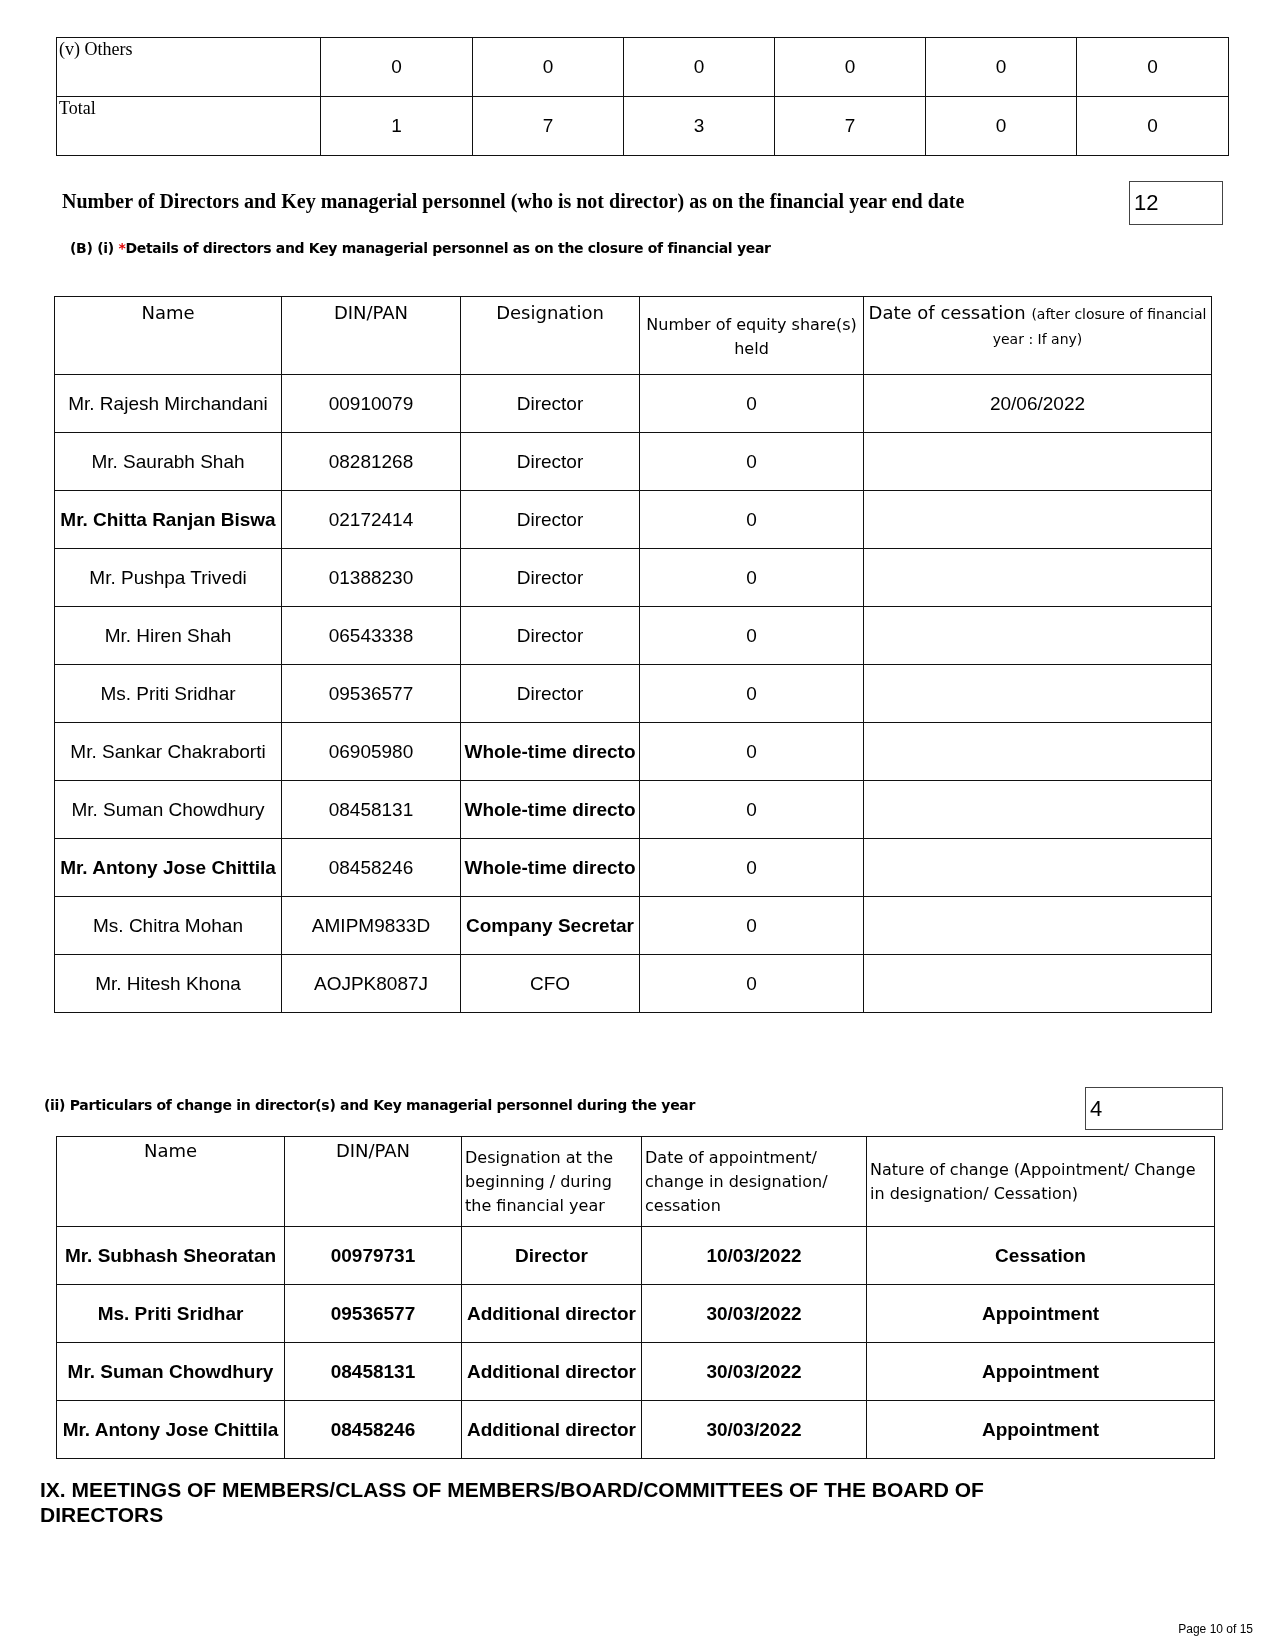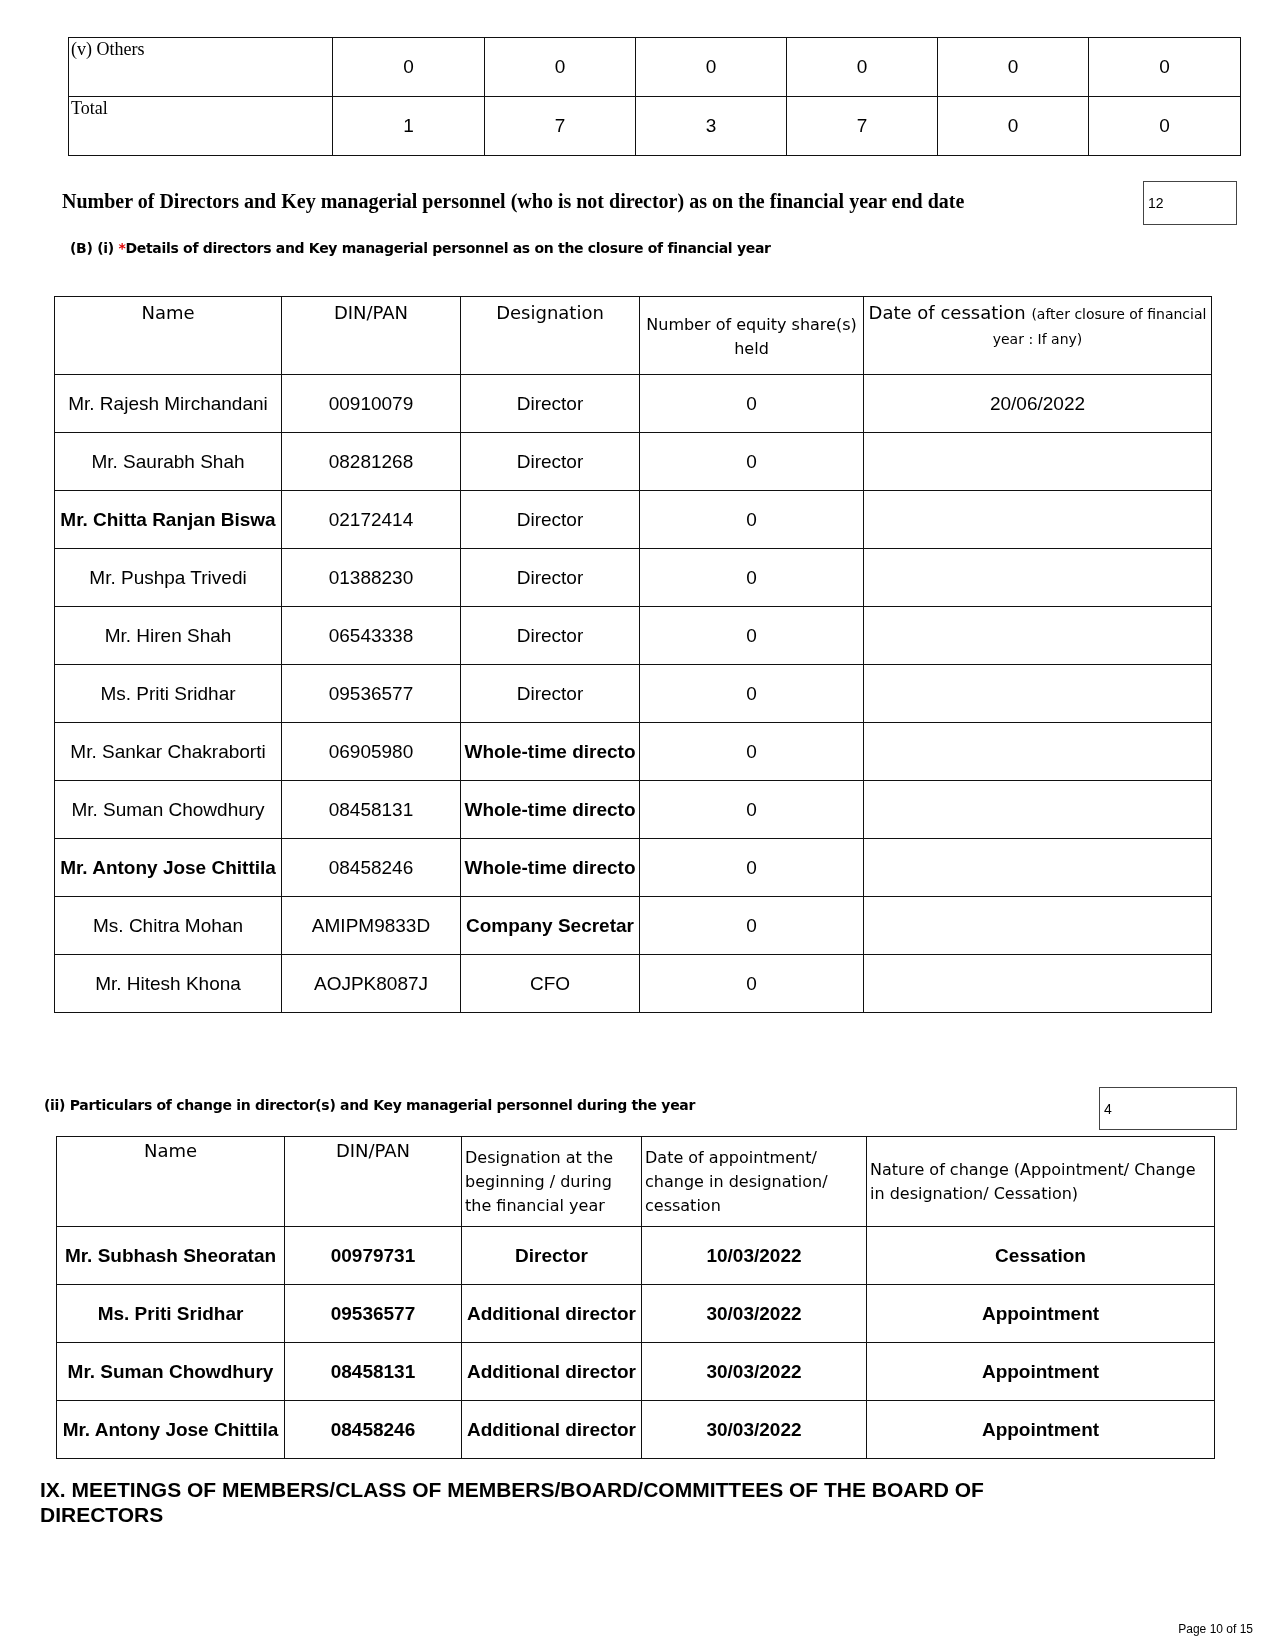"(v) Others" #t-top { left: 68px -> 56px }
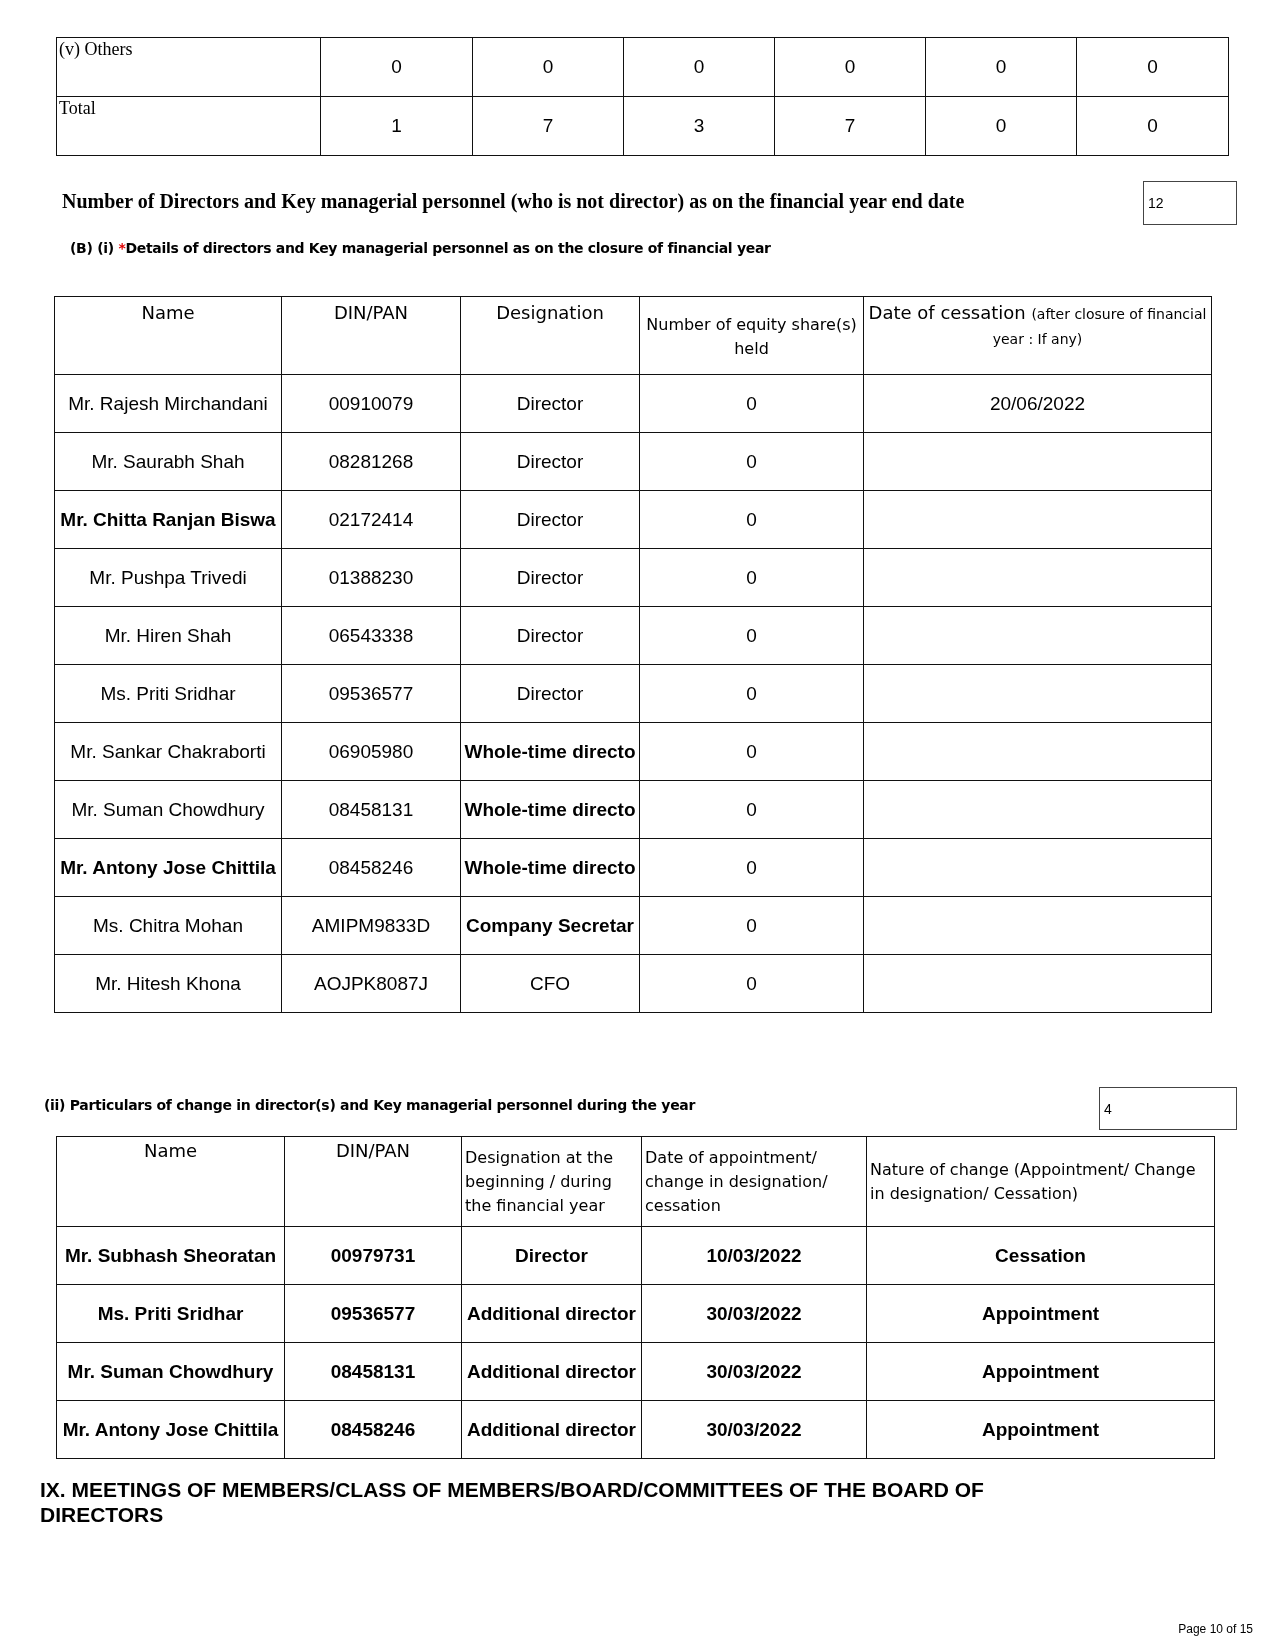"12" .valbox { font-size: 14px -> 22px; margin-left: 14px -> none }
